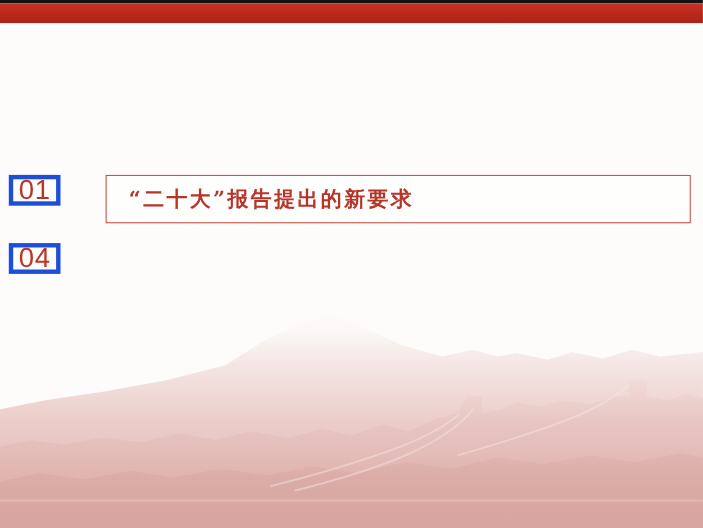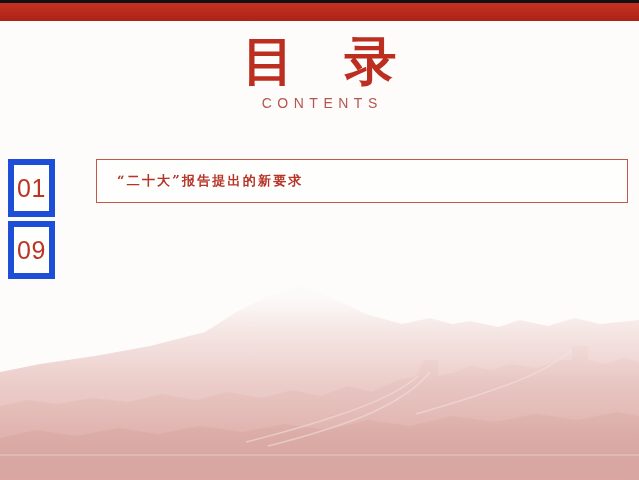"目 录" div.heading { html: <div> <div>目 录</div> <div>CONTENTS</div> </div> -> none }
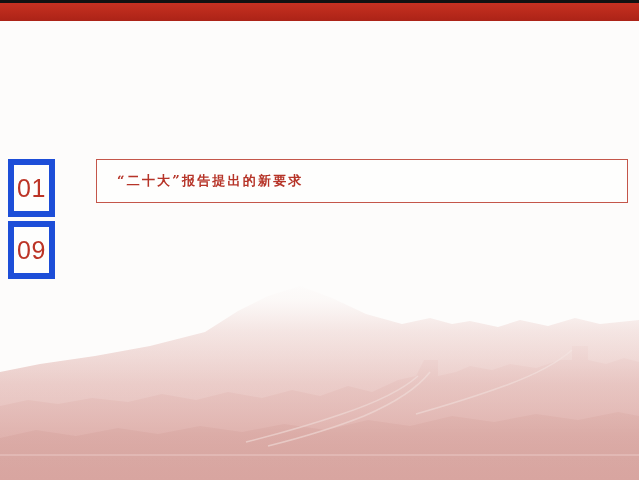"01" .toc-num { border: 6px solid #1d4ed8 -> 4px solid #1d4ed8; height: 58px -> 28px }
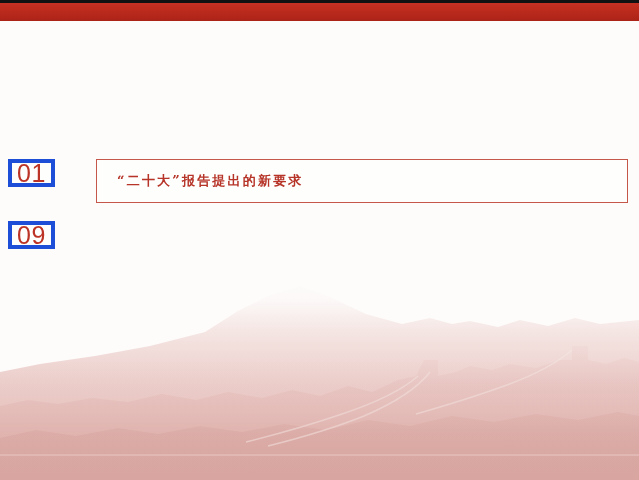"“二十大”报告提出的新要求" .toc-text { font-size: 13px -> 19px }
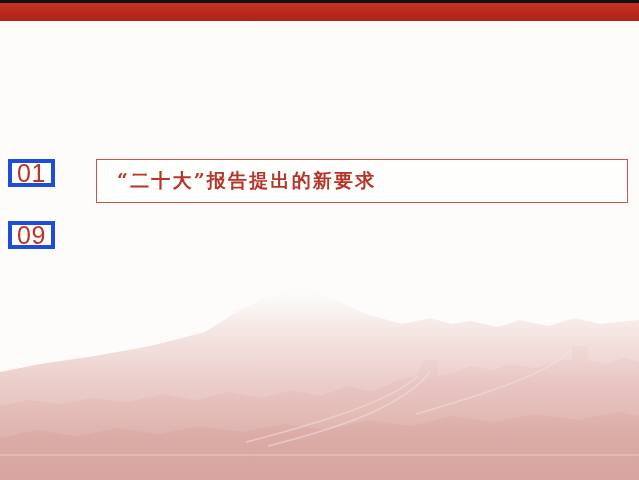"09" div.toc-num { text: 09 -> 04 }
